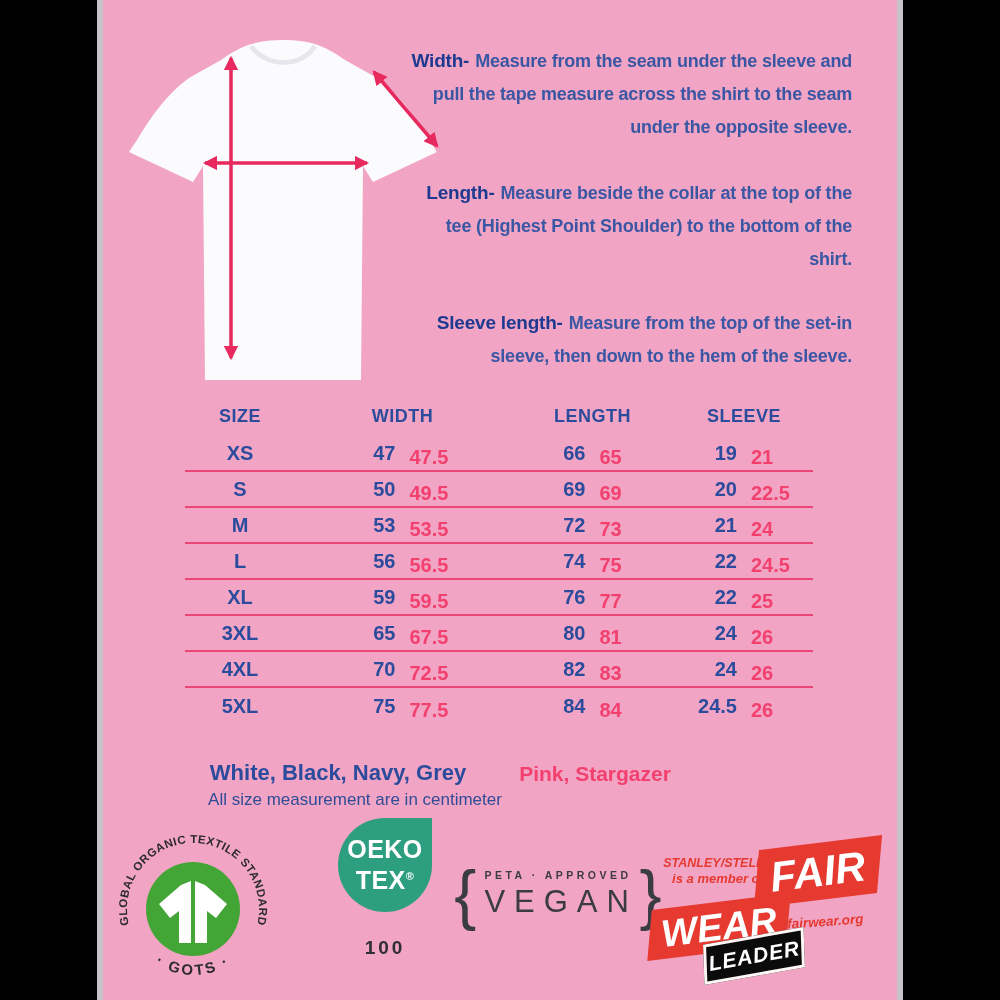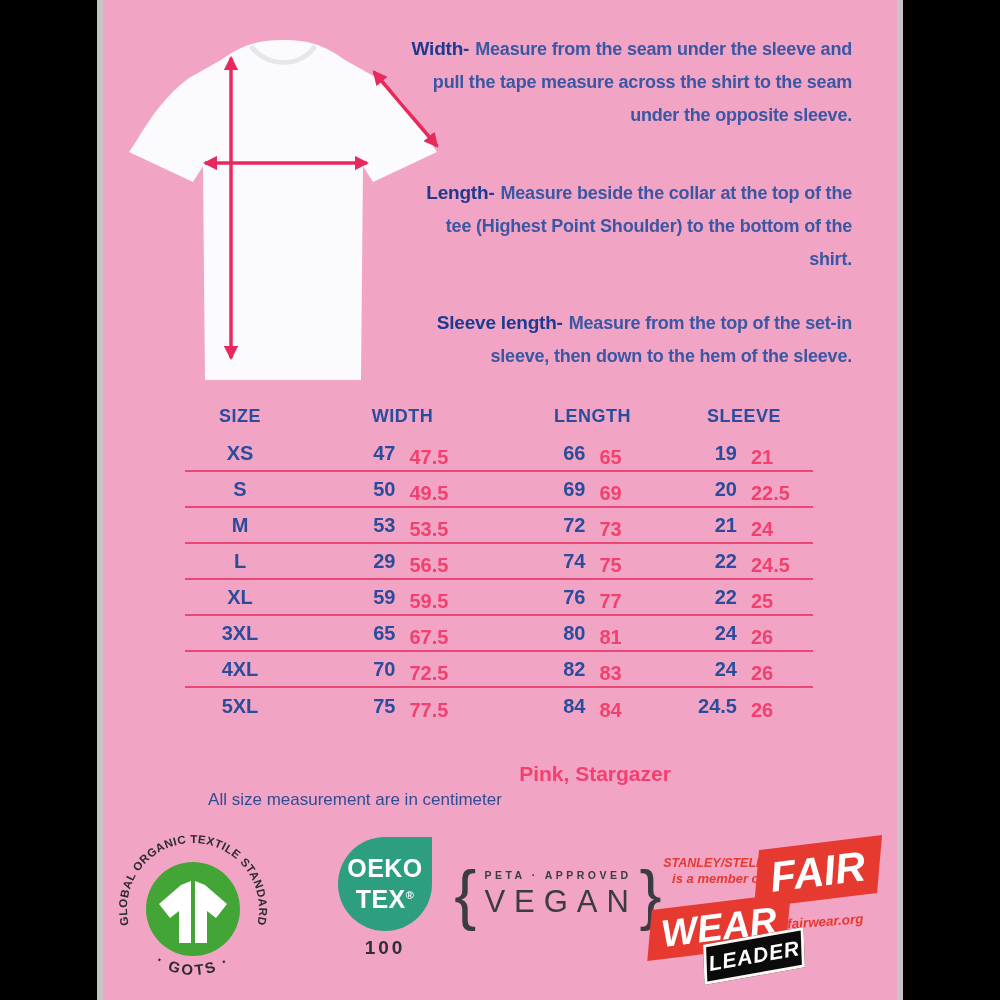"Width- Measure from the seam" .g-width { top: 32px -> 44px }
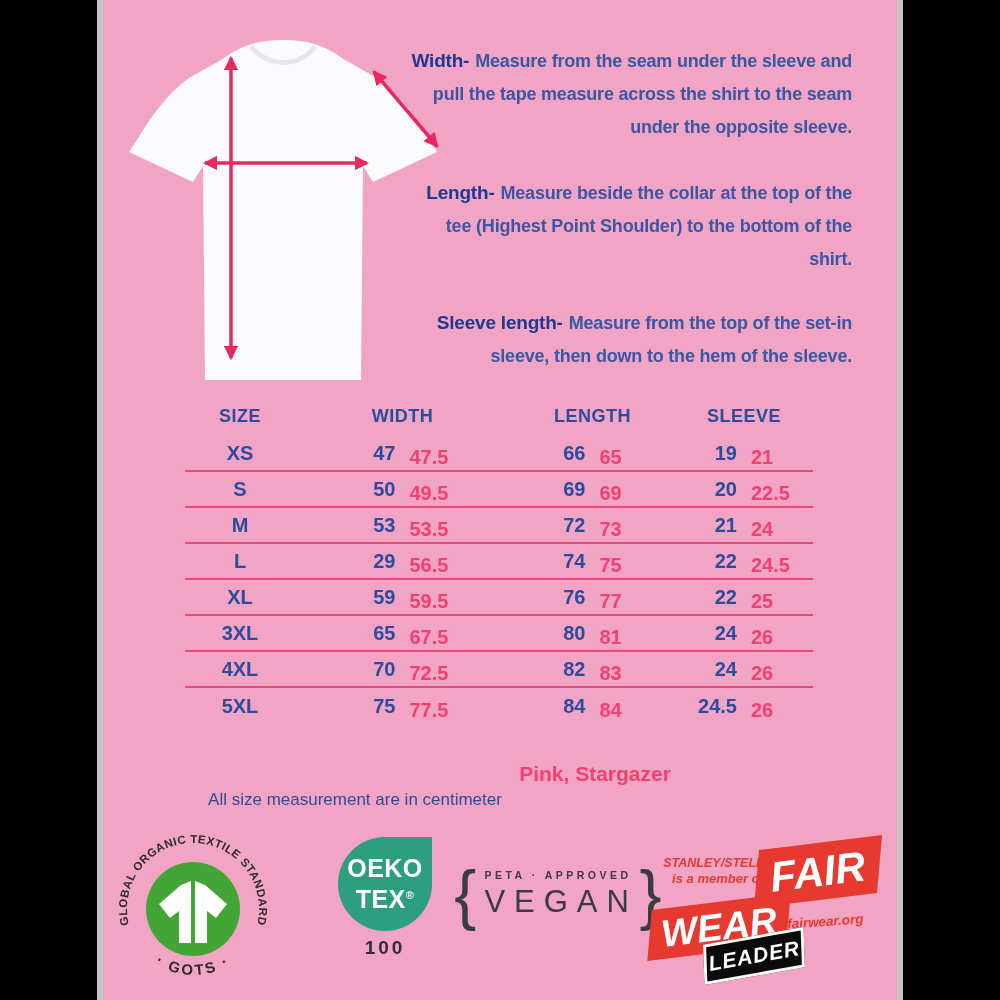"29" span.va { text: 29 -> 56 }
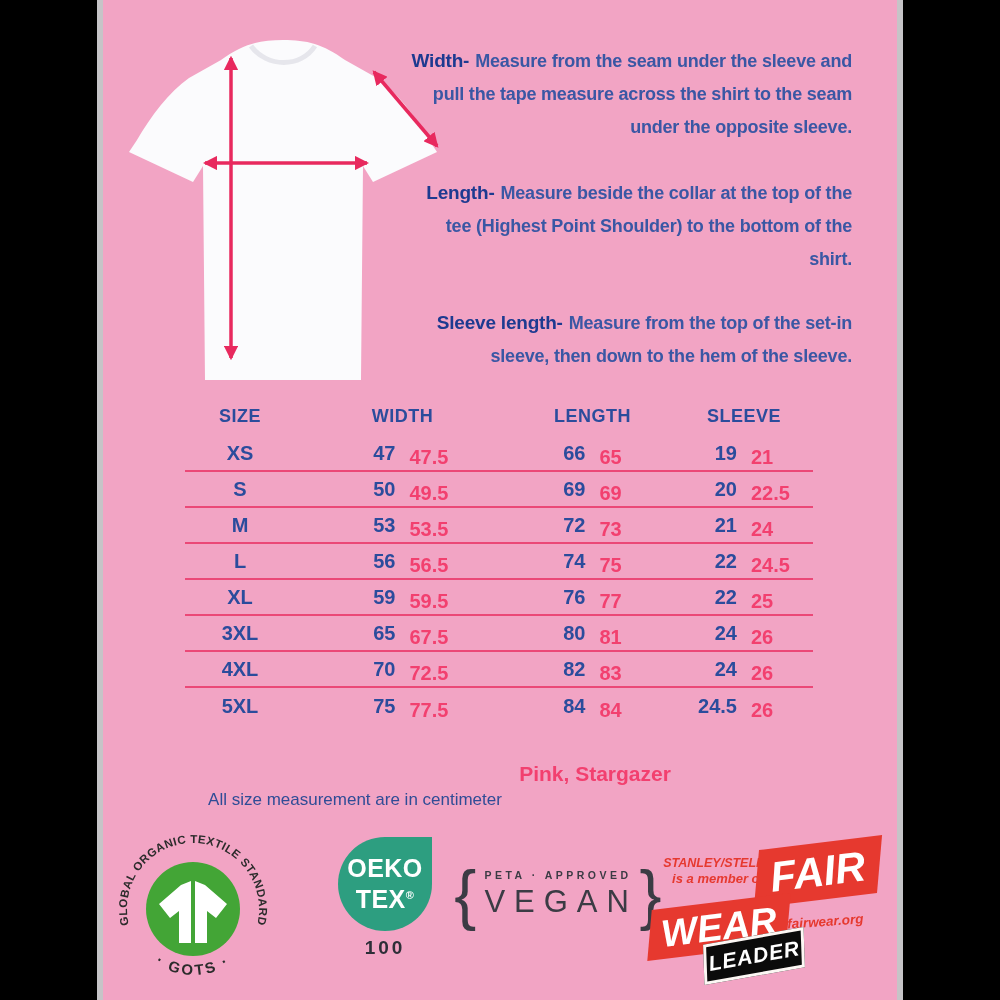"White, Black, Navy, Grey" div.colors-primary { html: none -> <div>White, Black, Navy, Grey</div> }
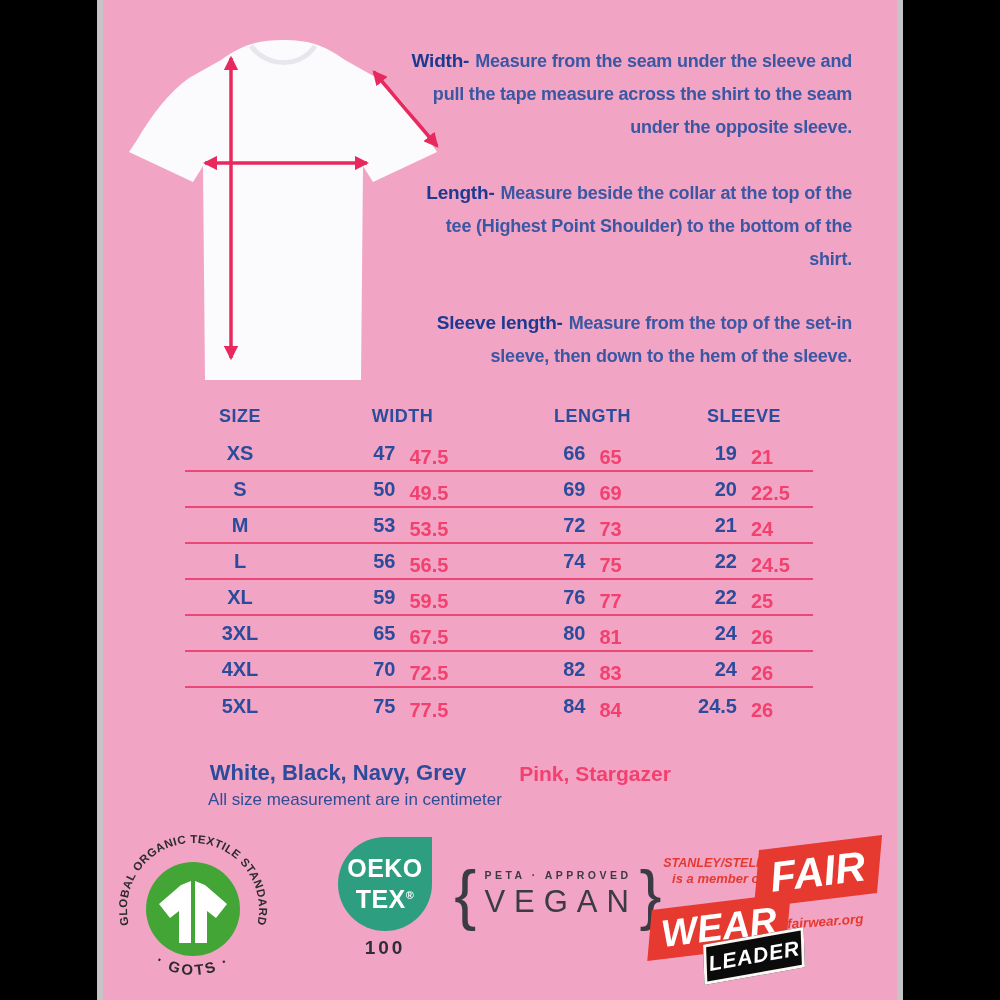"OEKO" .oeko-drop { top: 837px -> 818px }
